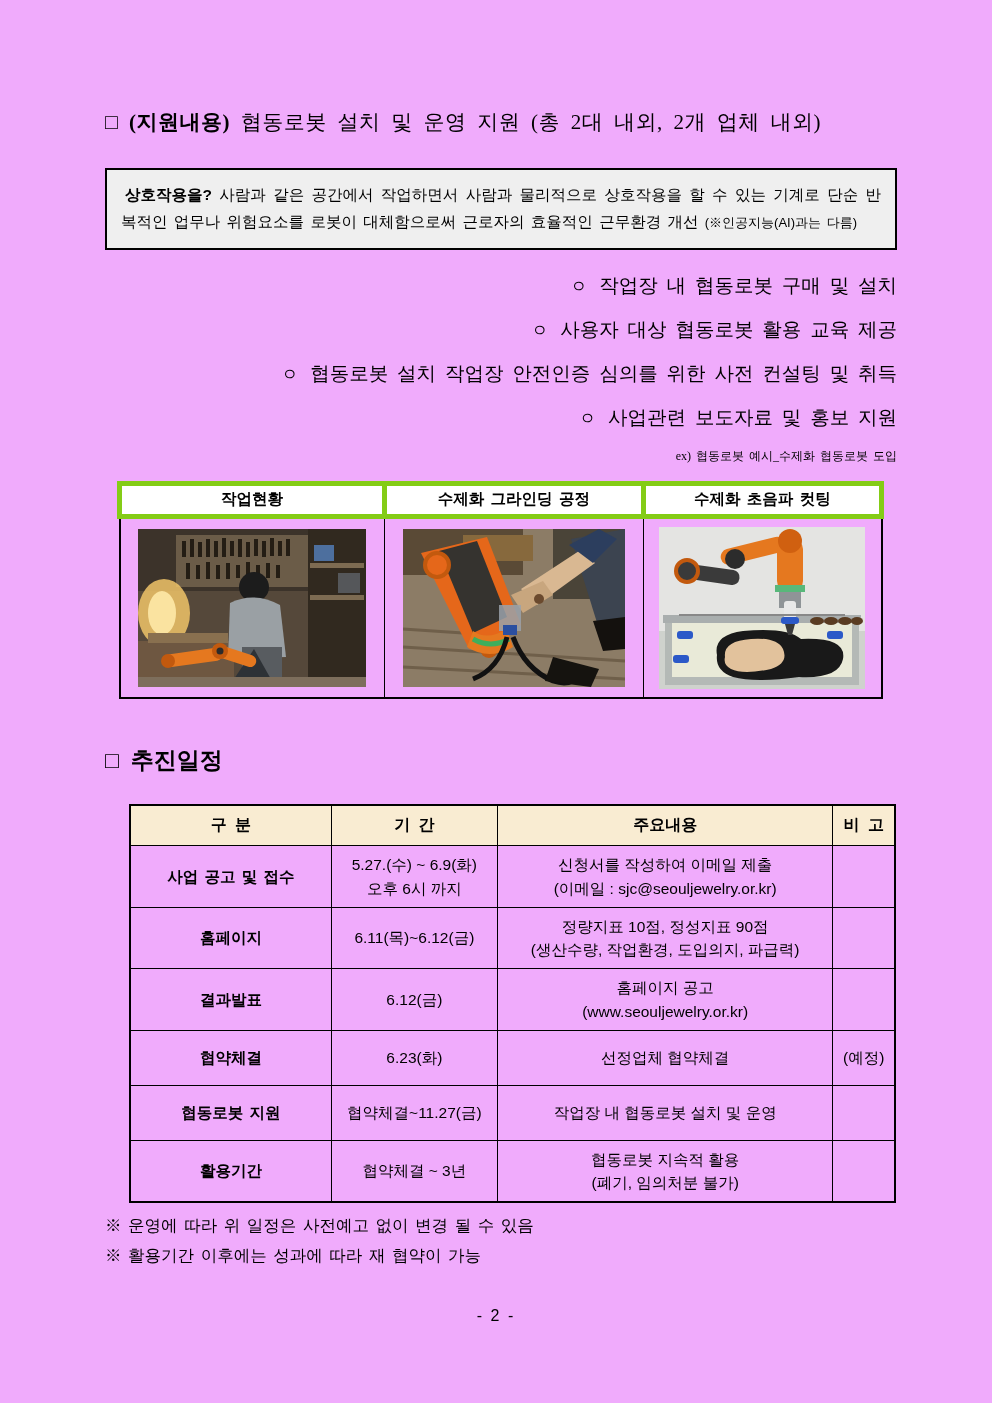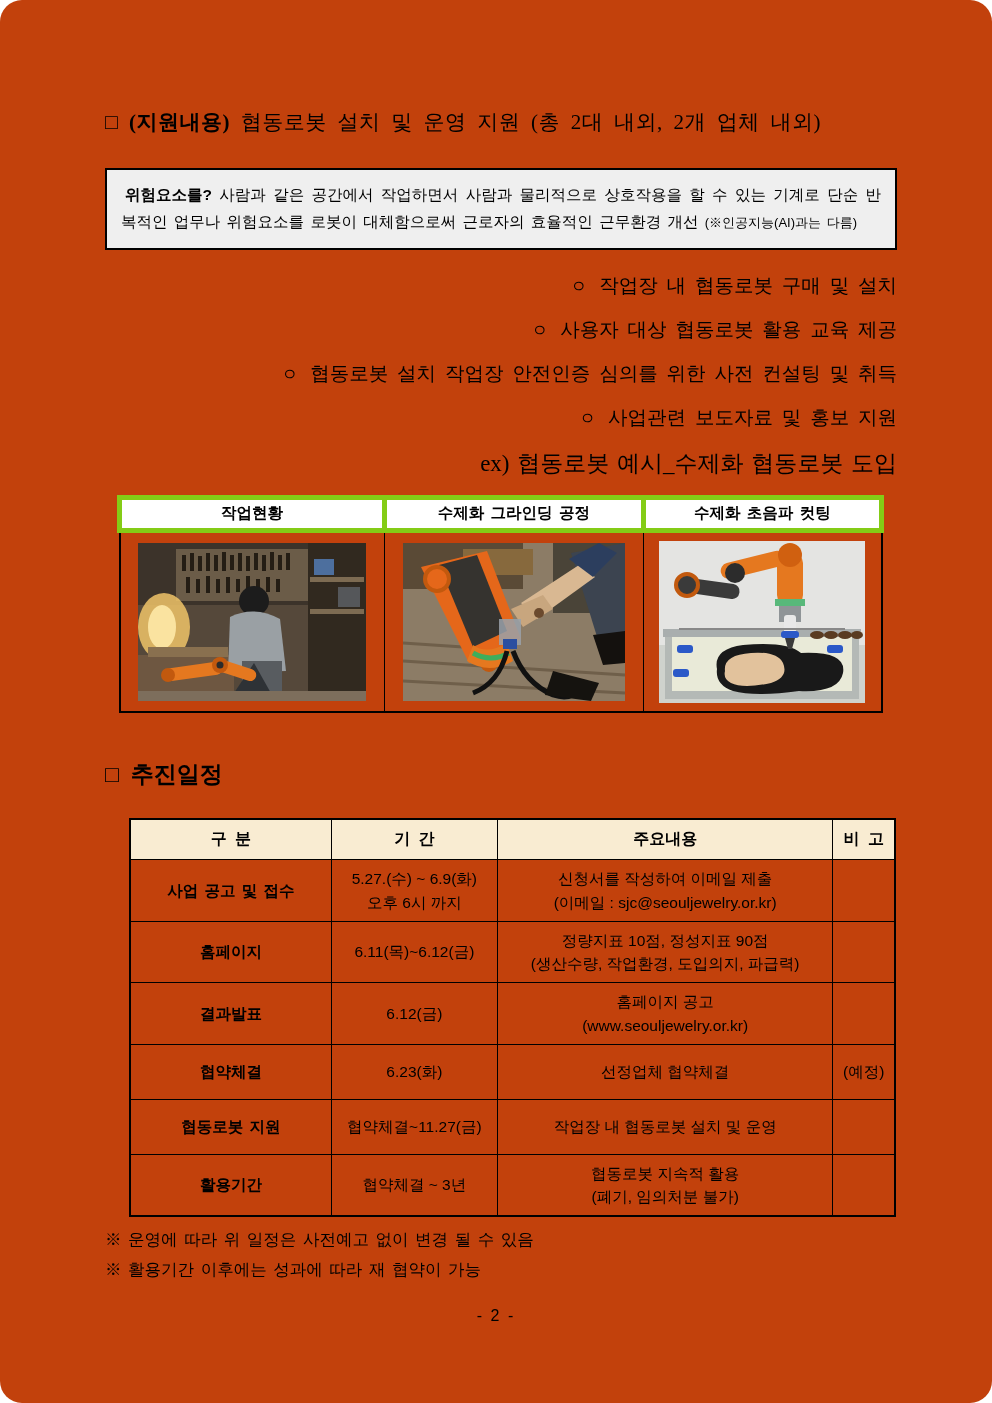"□ (지원내용) 협동로봇 설치 및" .page { background: #c2410c -> #f0abfc; border-radius: 22px -> none }
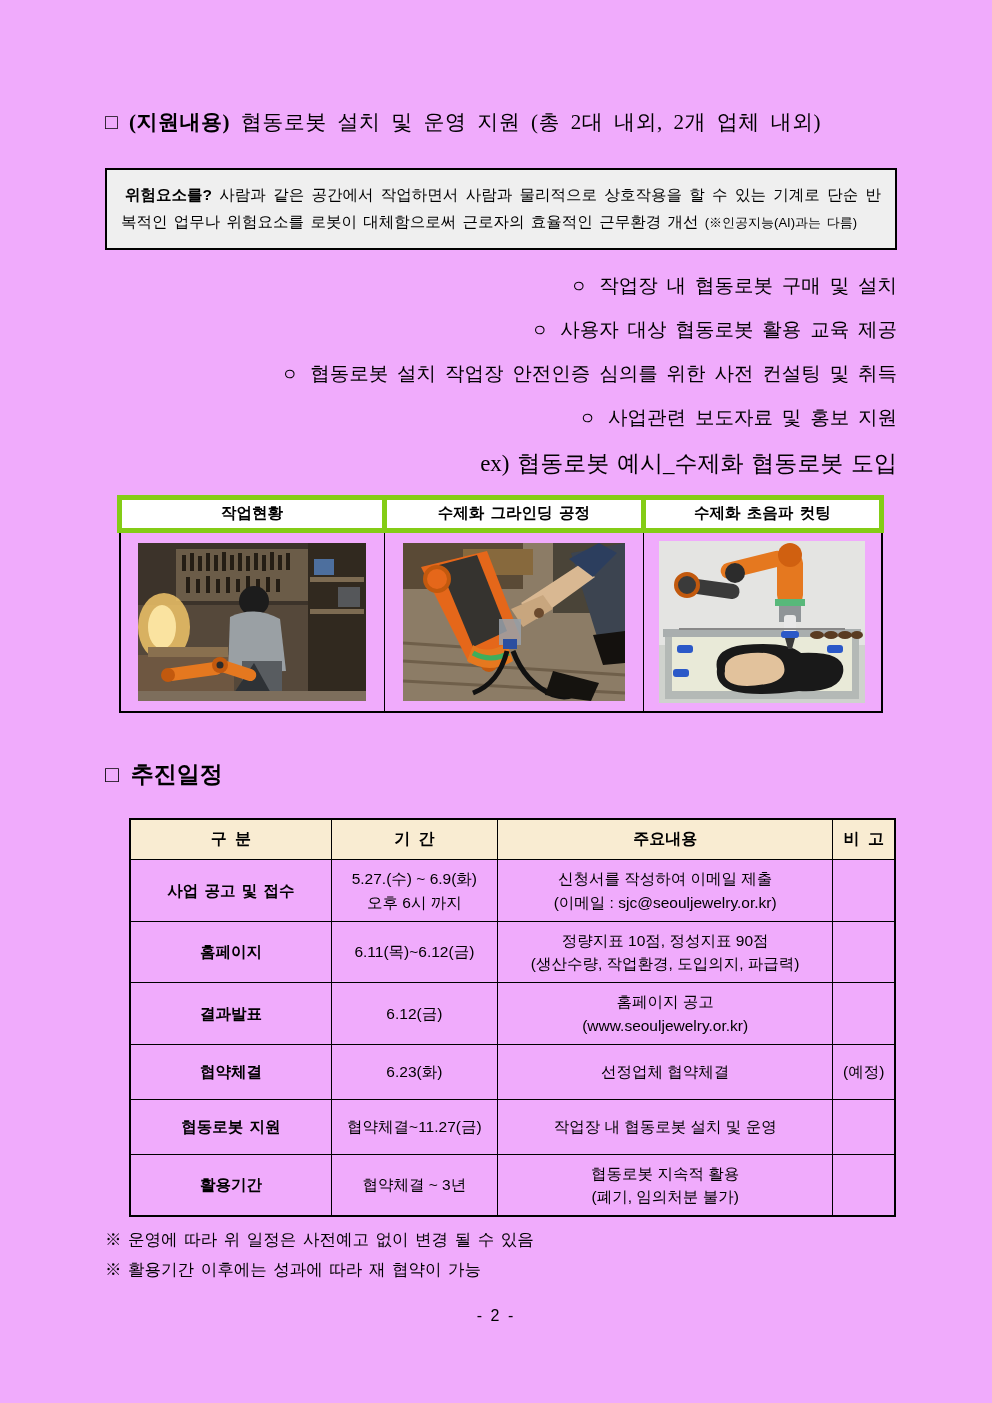"위험요소를?" span.term { text: 위험요소를 -> 상호작용을 }
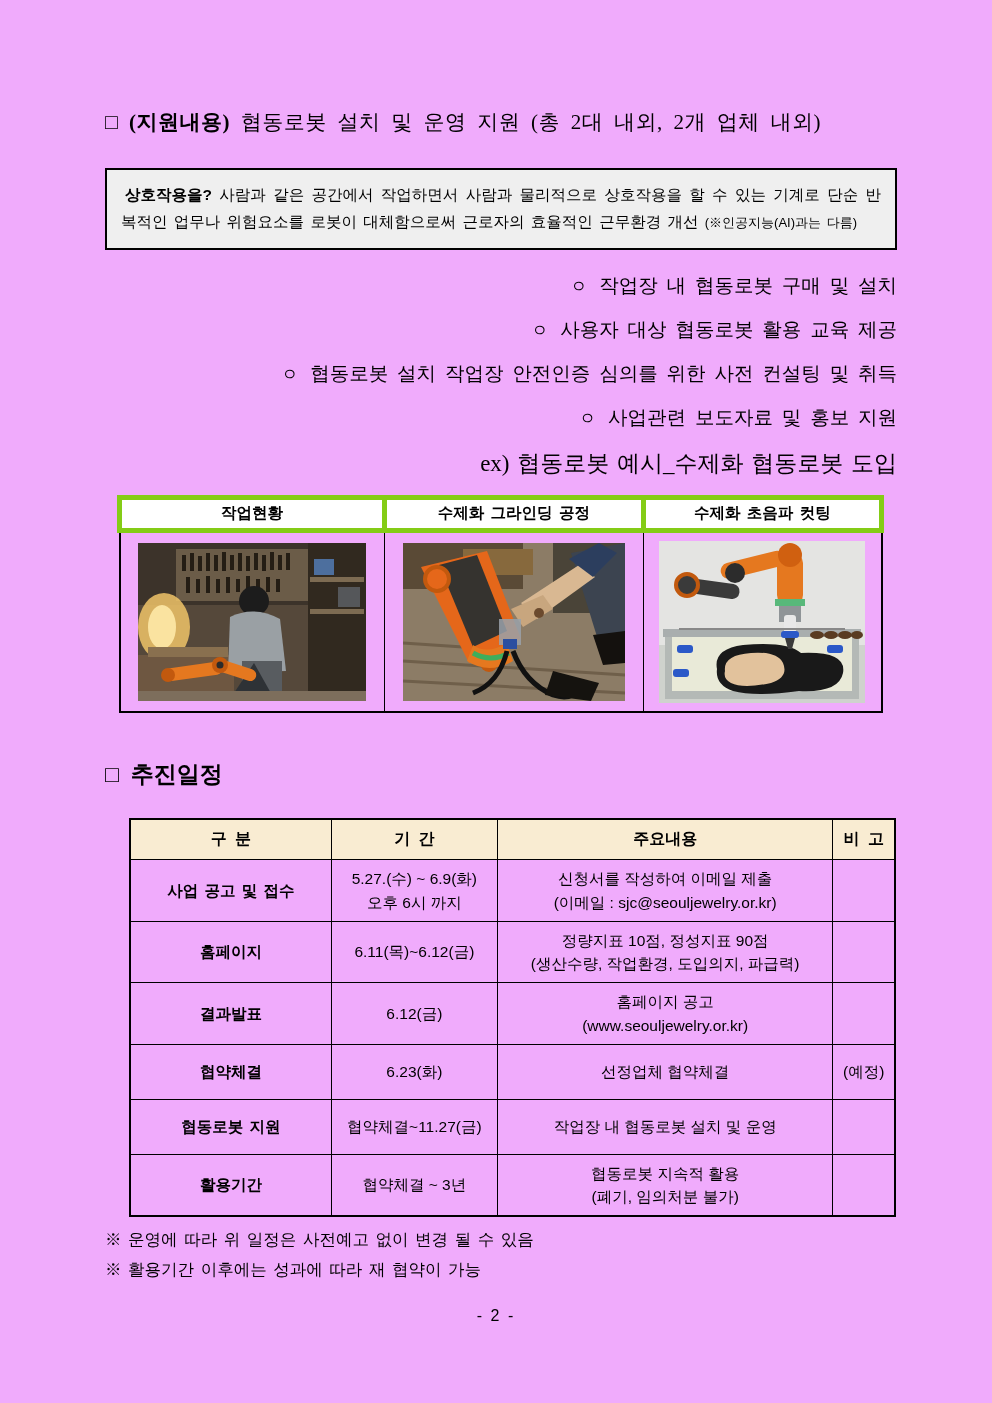"ex) 협동로봇 예시_수제화 협동로봇 도입" .example { font-size: 23px -> 12px }
